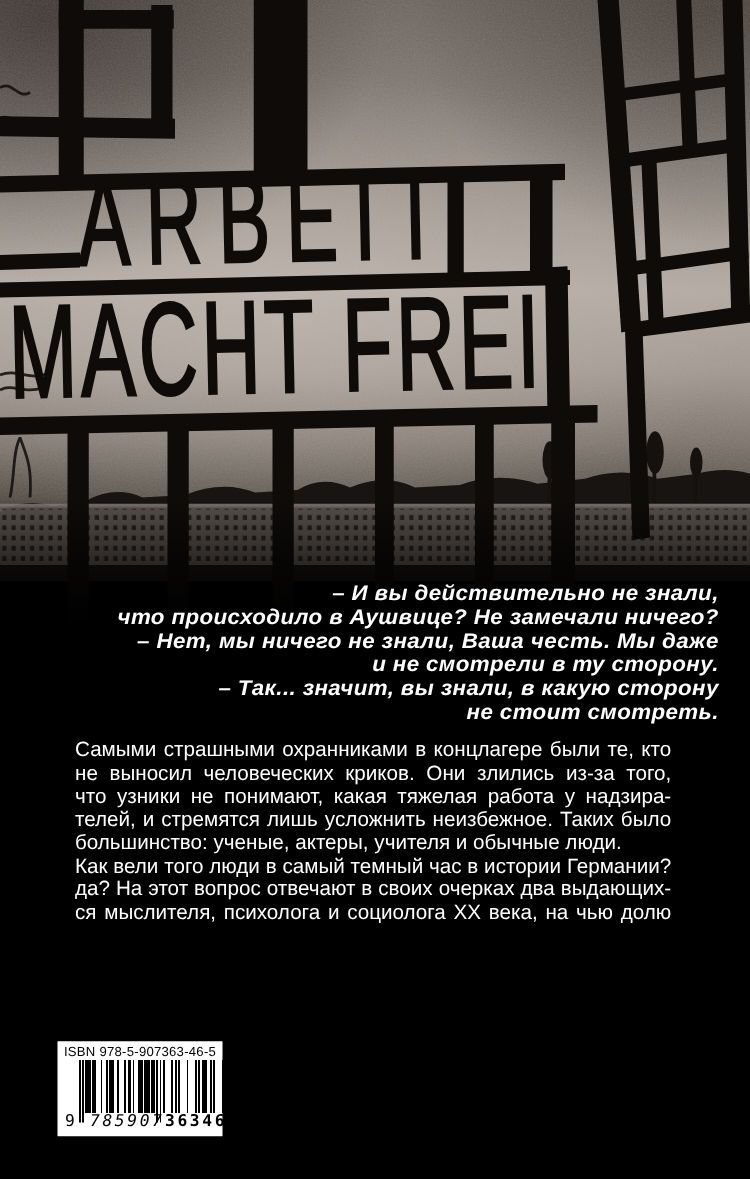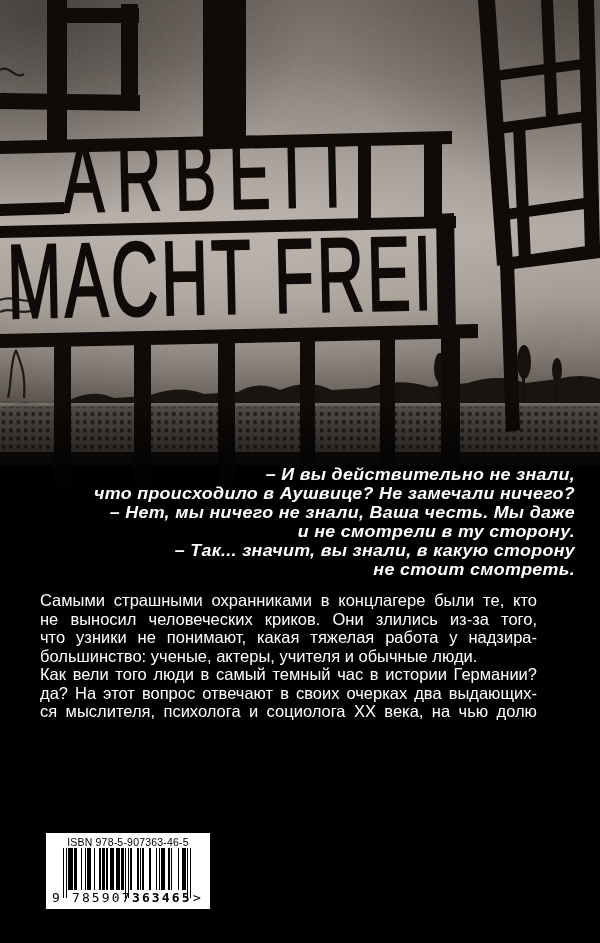"Самыми страшными охранниками в" .desc .line { margin-left: none -> 20px }
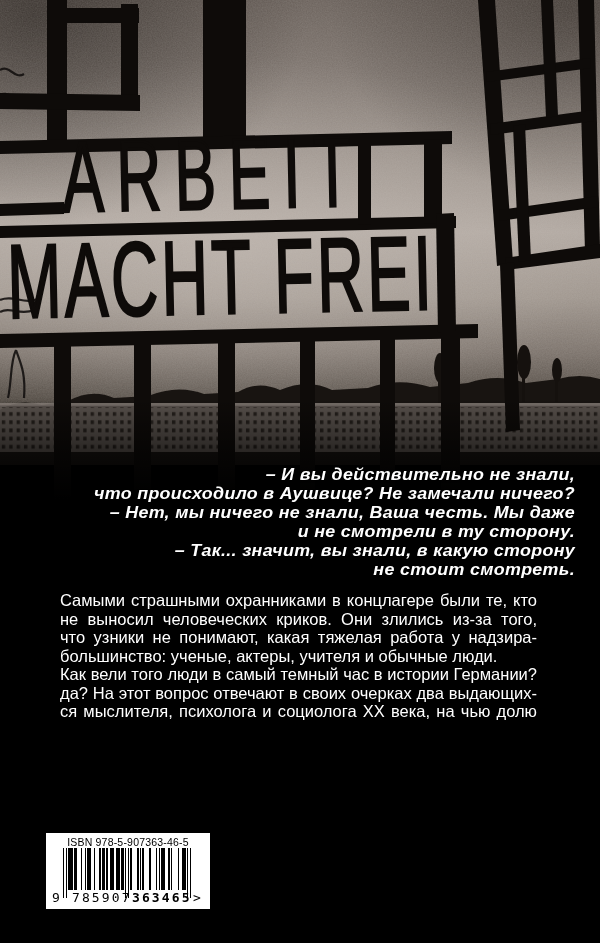"телей, и стремятся лишь усложнить" div.line { html: none -> <div>телей, и стремятся лишь усложнить неизбежное. Таких было</div> }
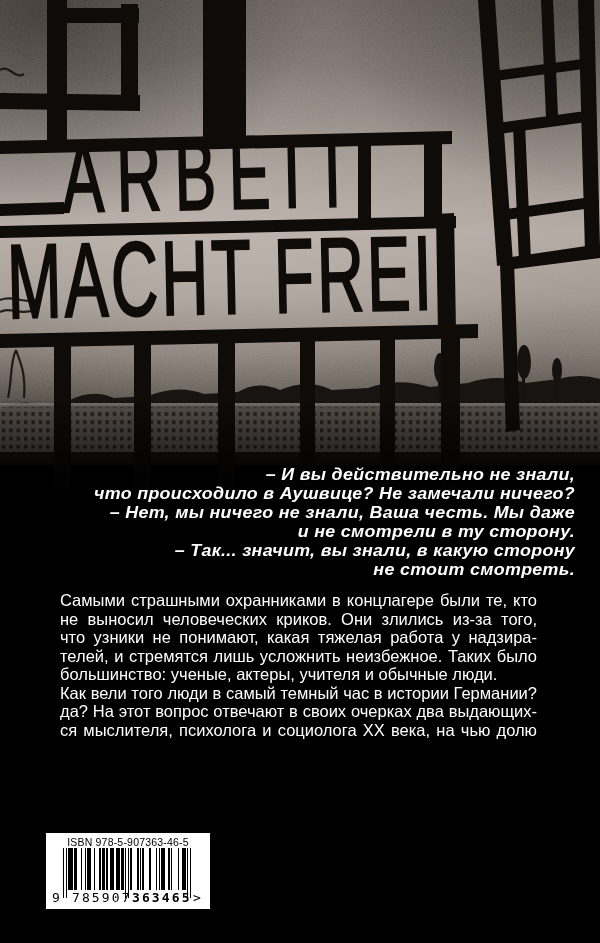"ISBN 978-5-907363-46-5" .barcode-box { width: 164px -> 132px }
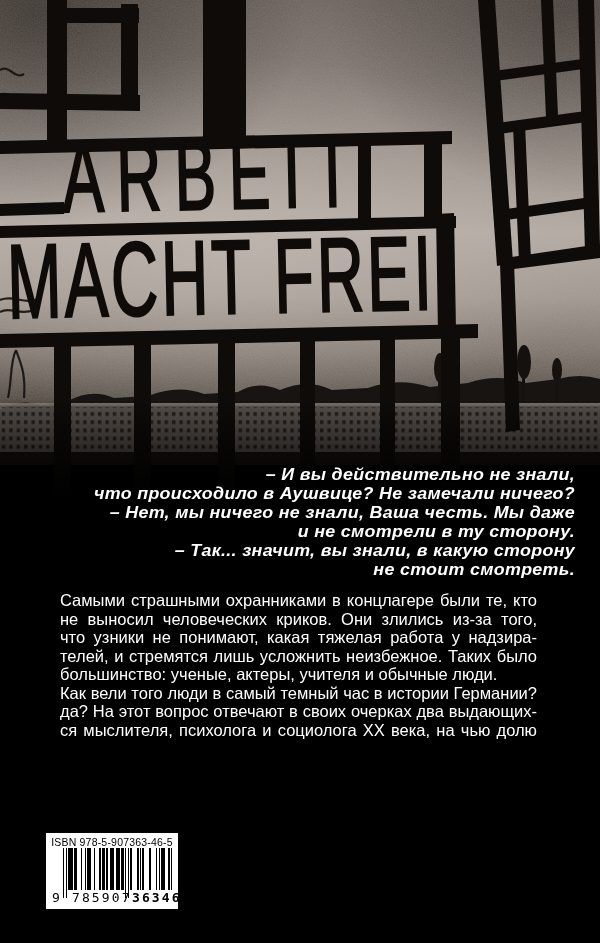"785907" .d-left { font-style: none -> italic }
